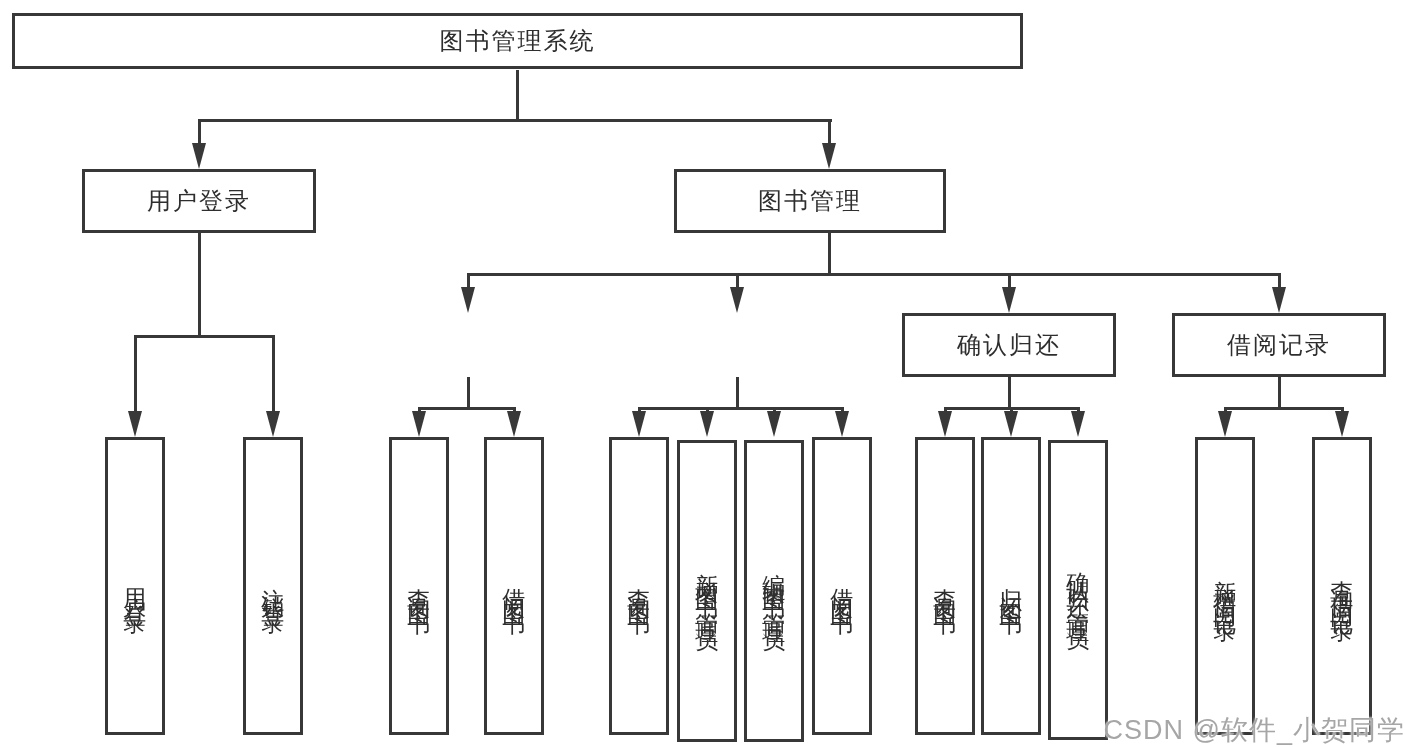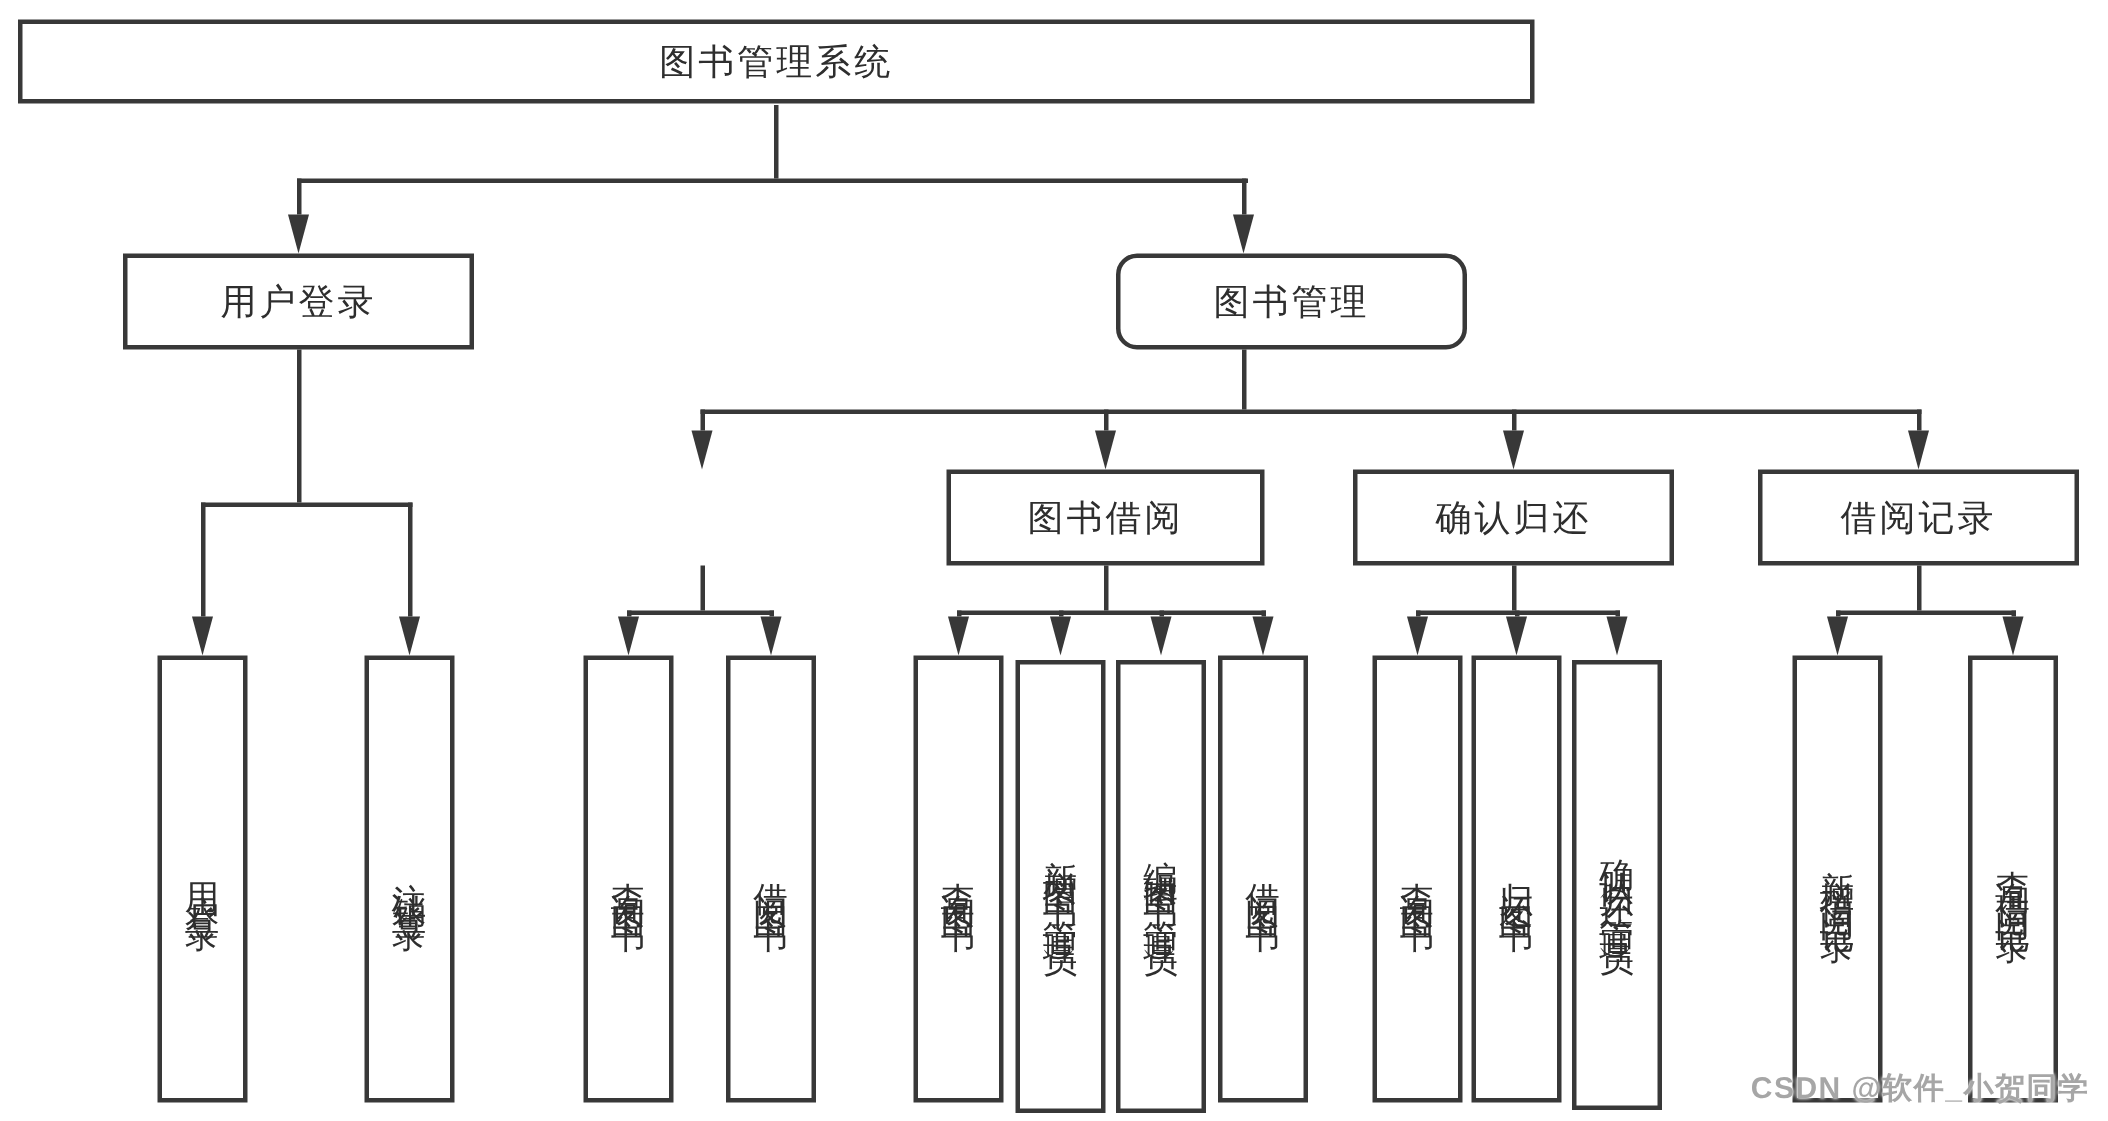"图书管理" div.node { border-radius: 14px -> none; left: 744px -> 674px; width: 234px -> 272px }
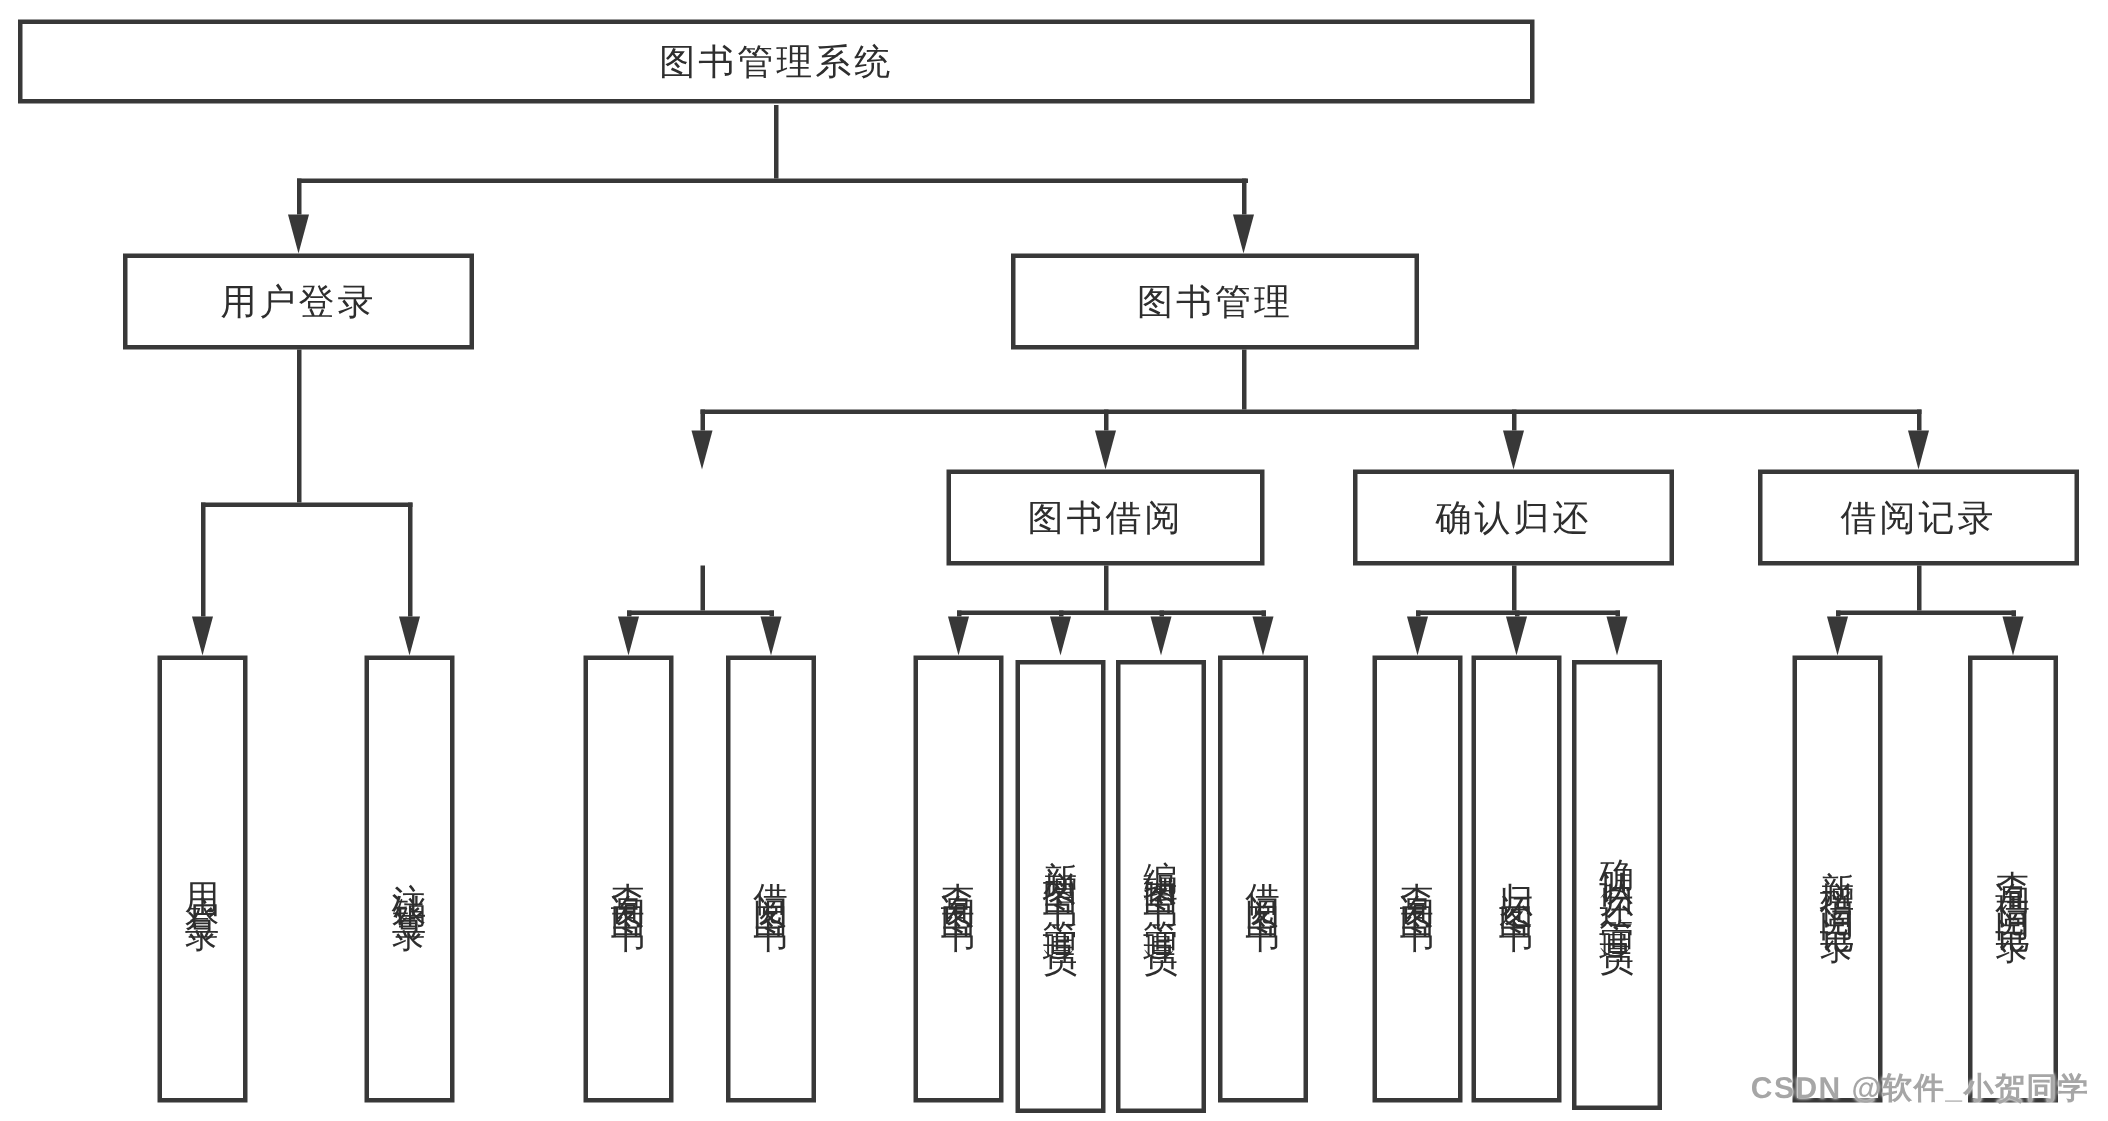"图书借阅" div.node { html: <div> <span>图书借阅</span> </div> -> none }
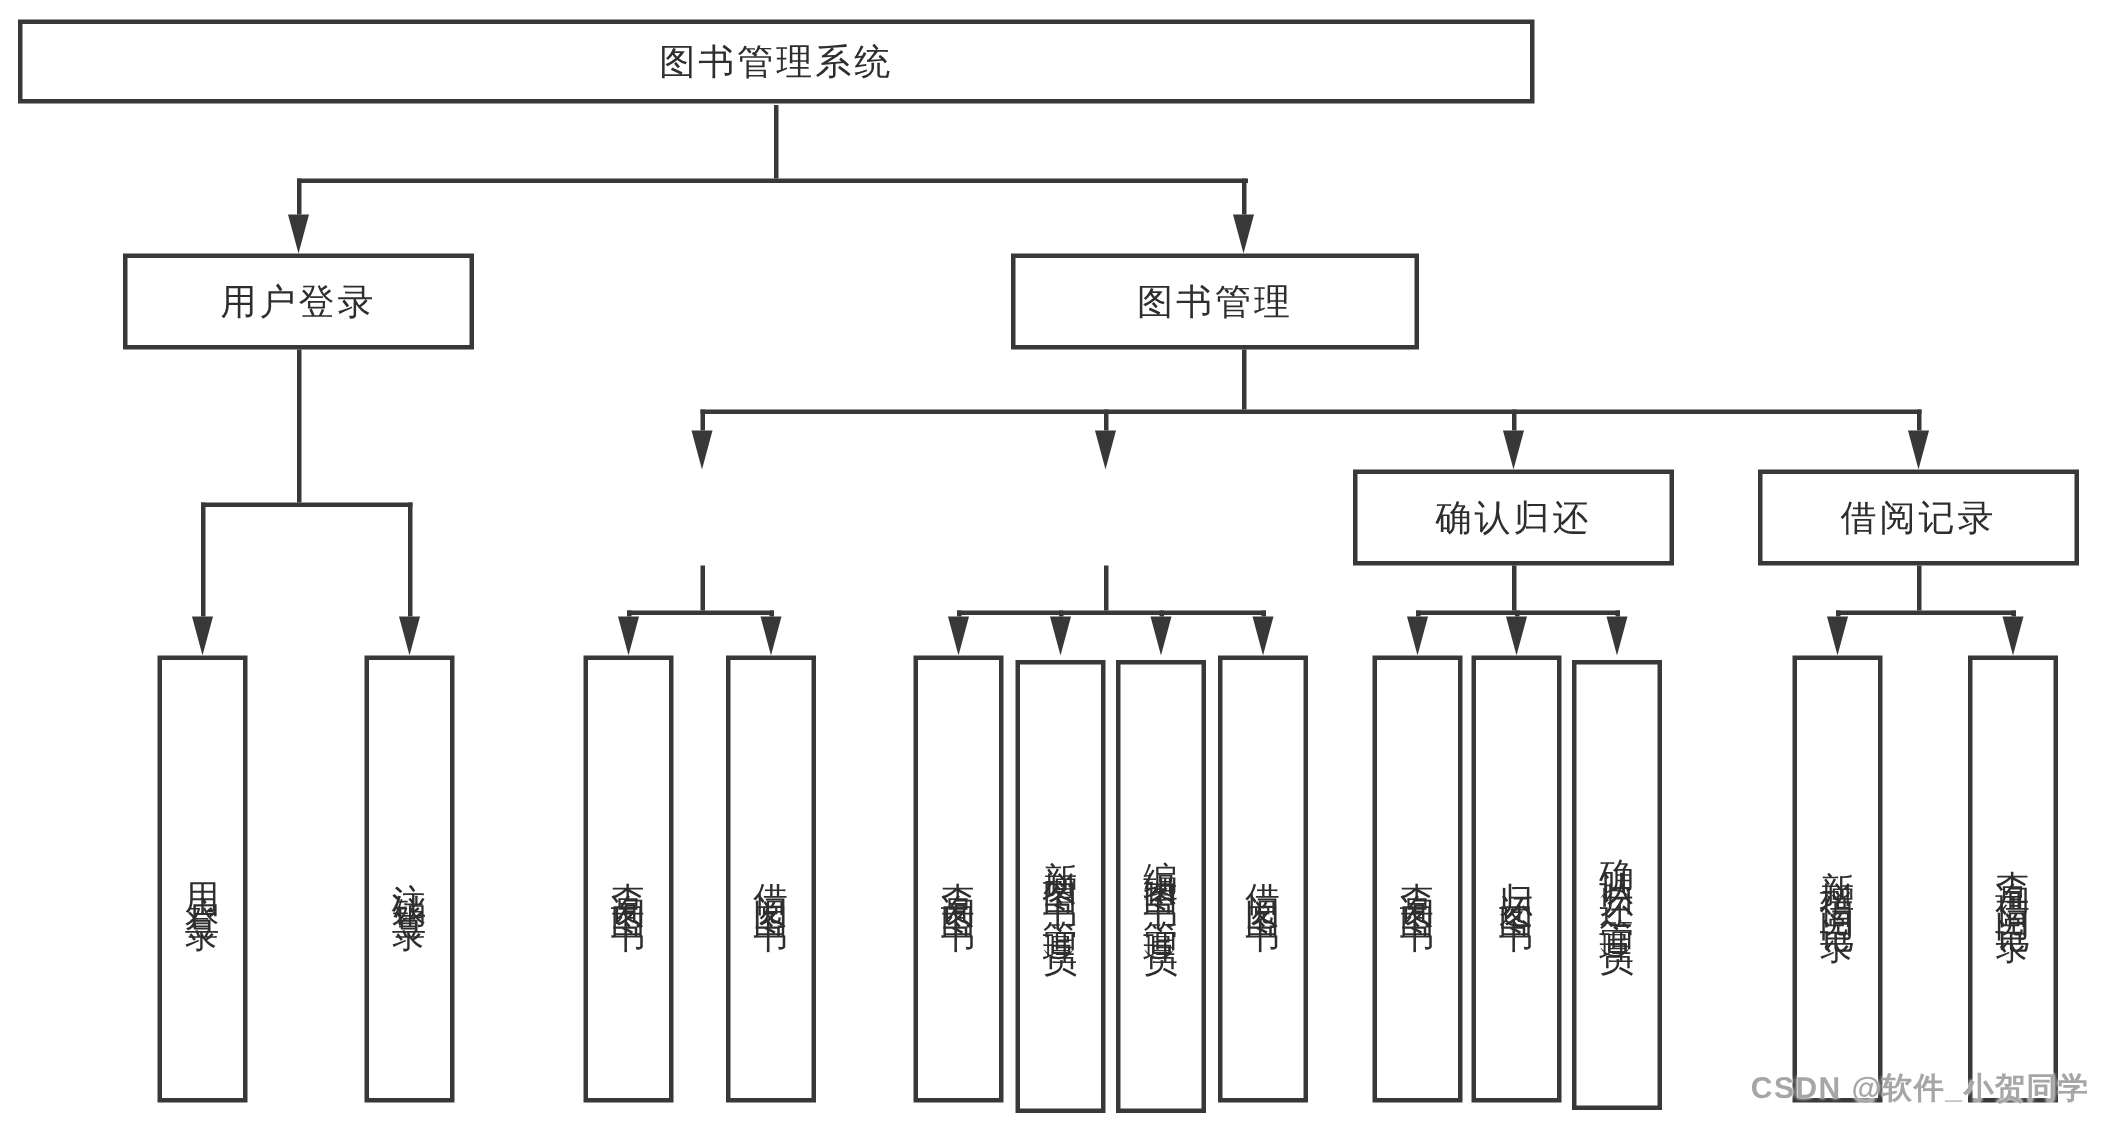"CSDN @软件_小贺同学" .watermark { font-size: 20px -> 27px; font-weight: bold -> none; right: 12px -> 0 }
